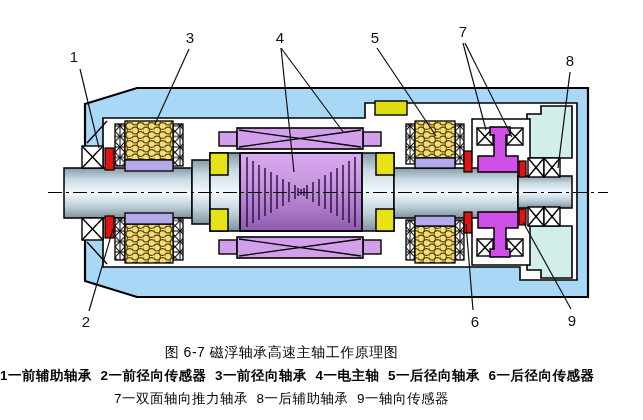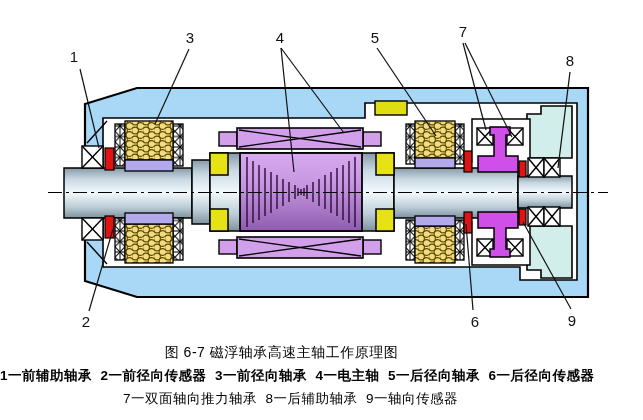"7一双面轴向推力轴承 8一后辅助轴承 9一轴向传感器" .cap-l2 { margin-left: 9px -> none }
